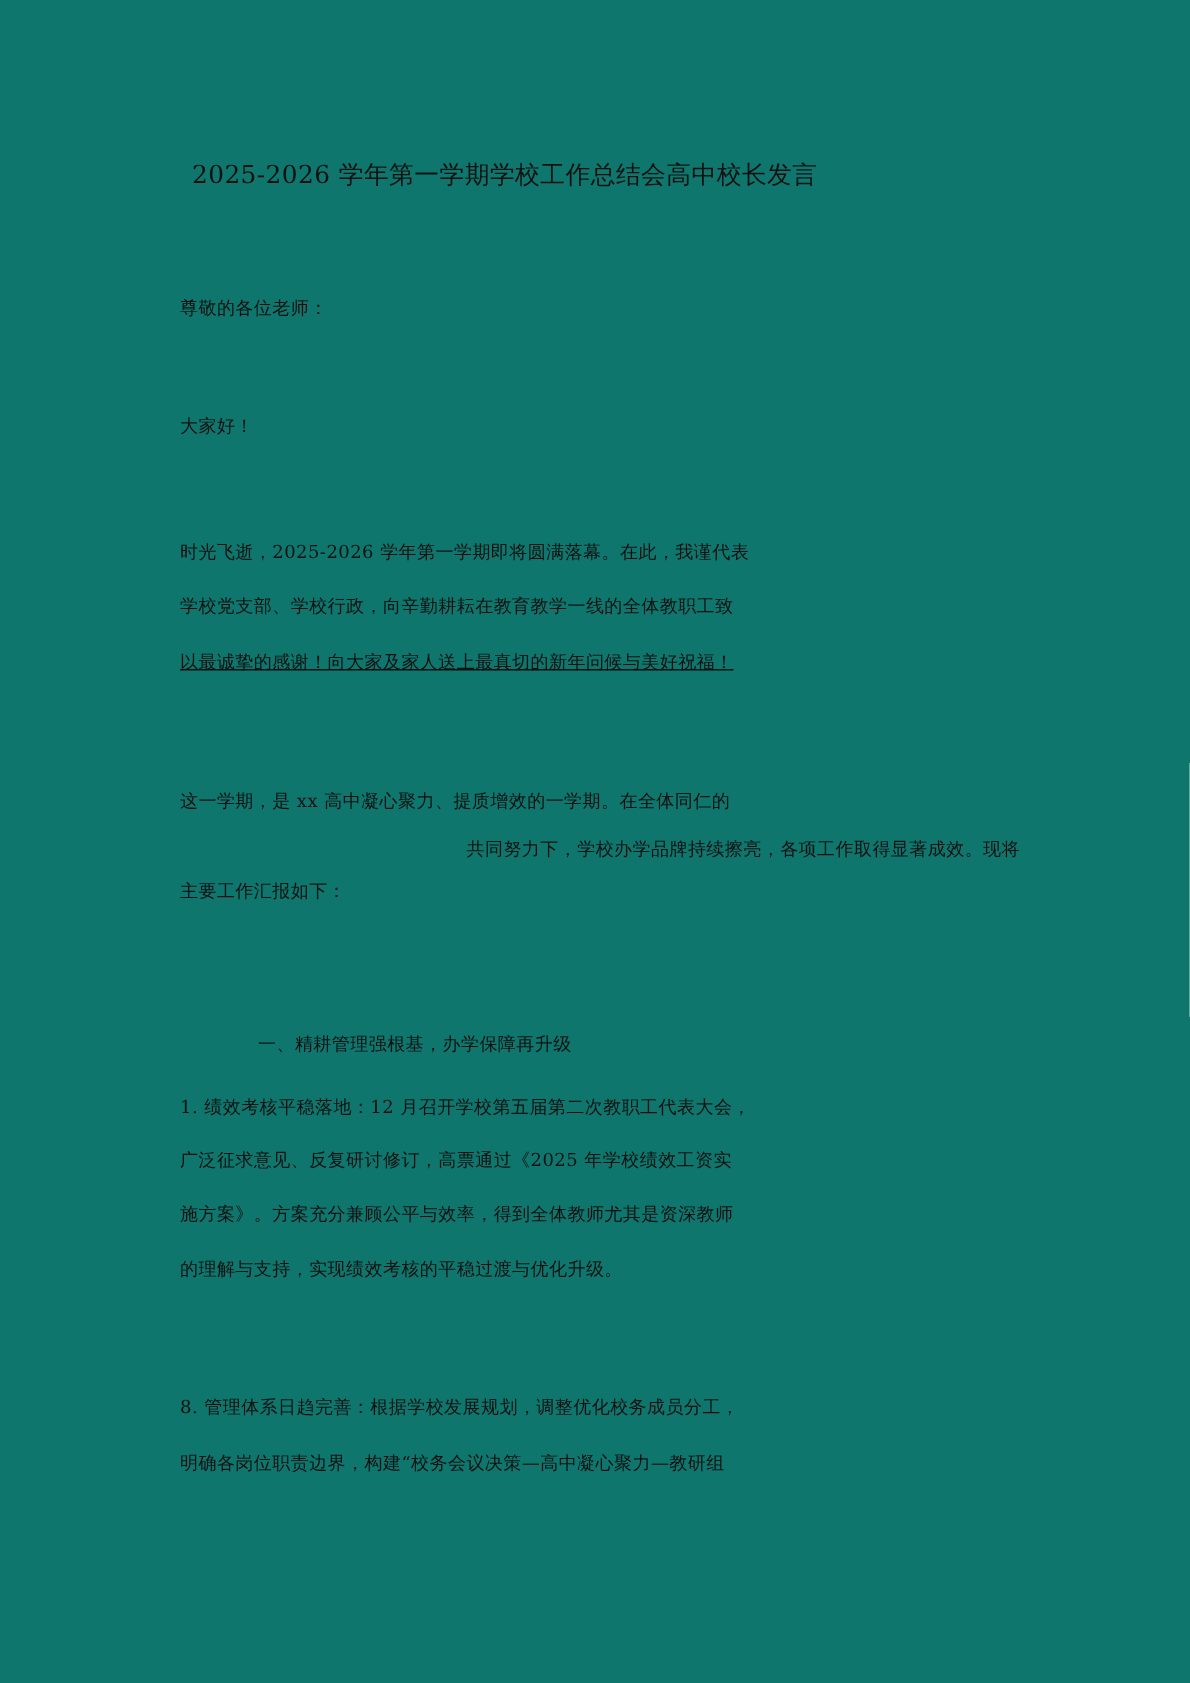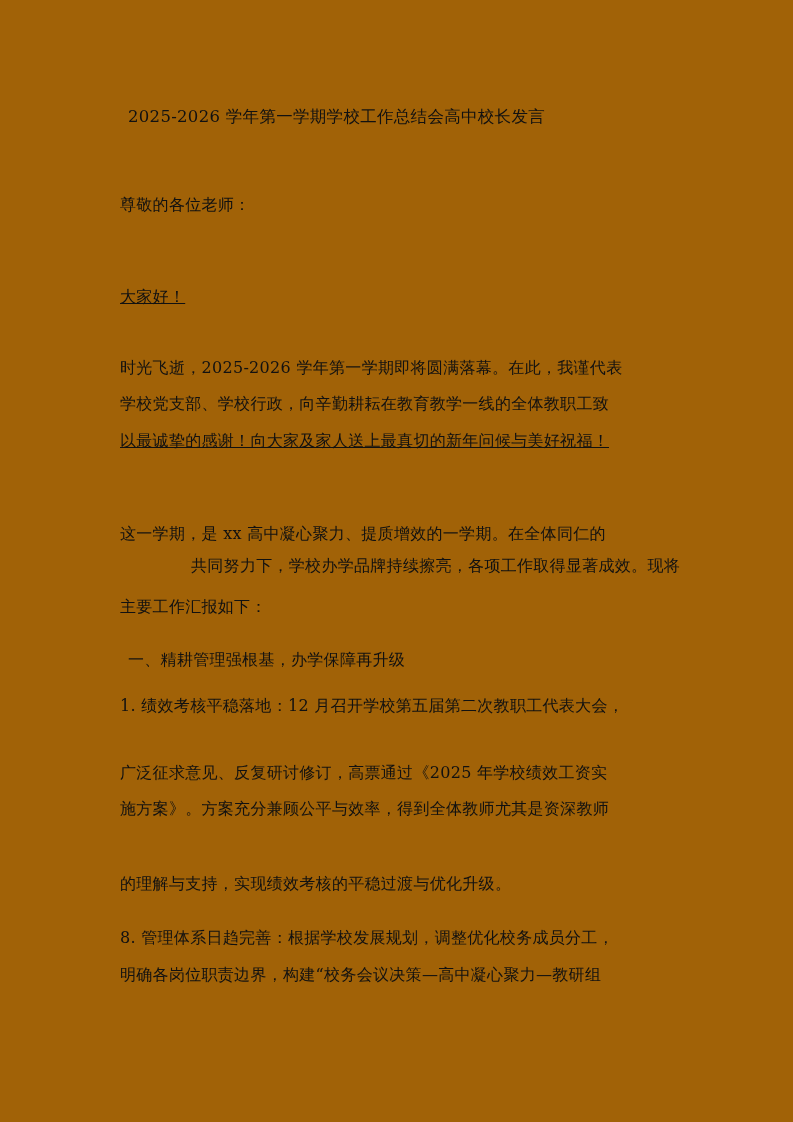"2025-2026 学年第一学期学校工作总结会高中校长发言" .page { background: #a16207 -> #0f766e }
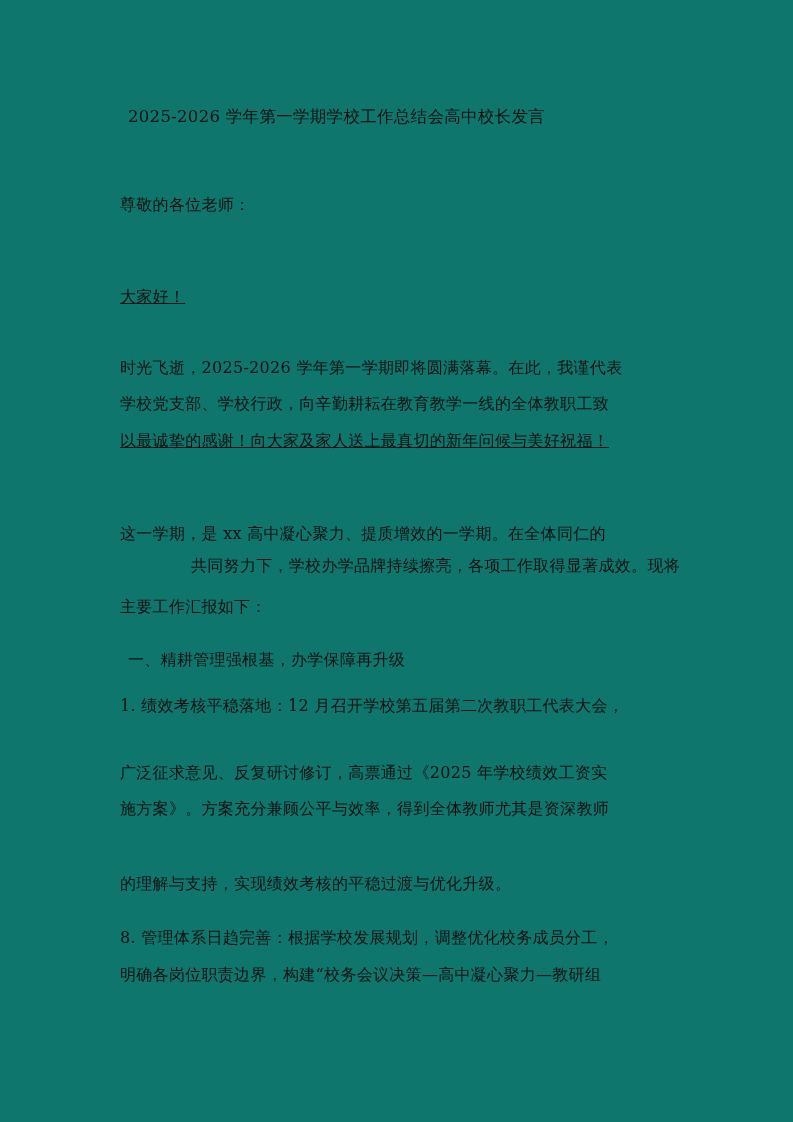"尊敬的各位老师：" .line { font-size: 16px -> 12px }
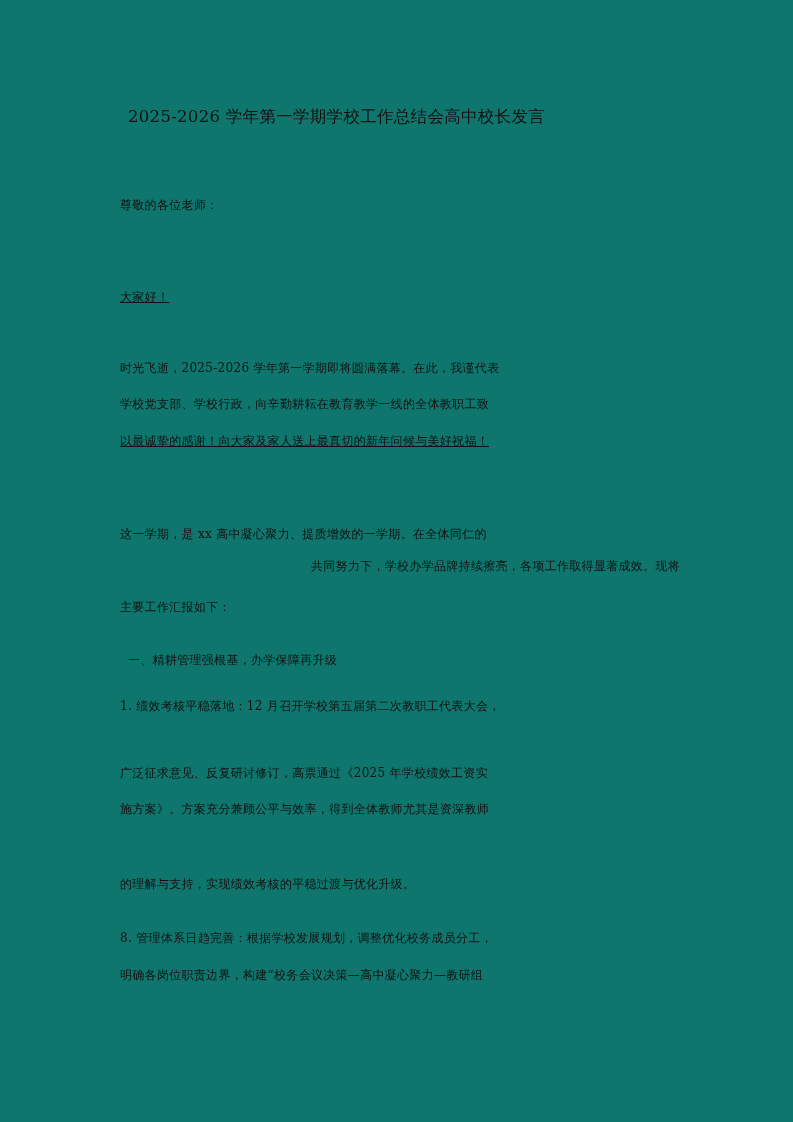"大家好！" div.line { text-decoration: underline -> none; top: 287px -> 274px }
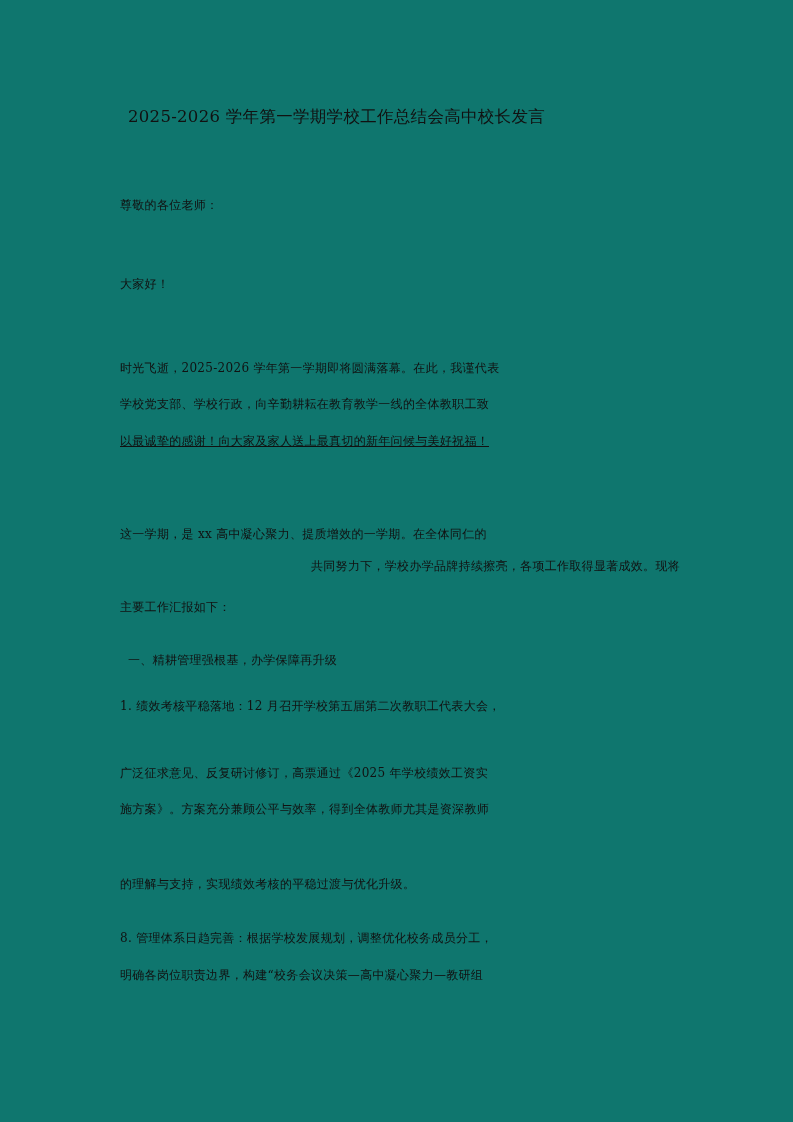"主要工作汇报如下：" div.line { top: 597px -> 584px }
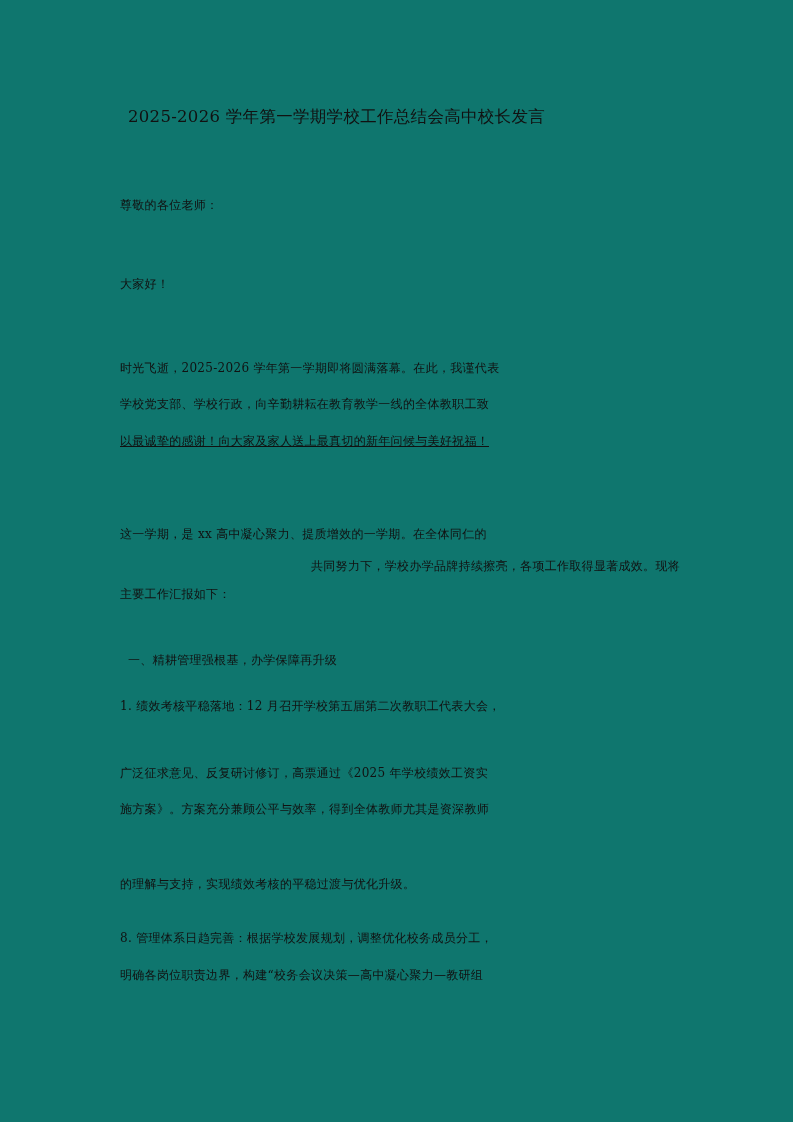"一、精耕管理强根基，办学保障再升级" div.line { margin-left: none -> 44px; top: 650px -> 686px }
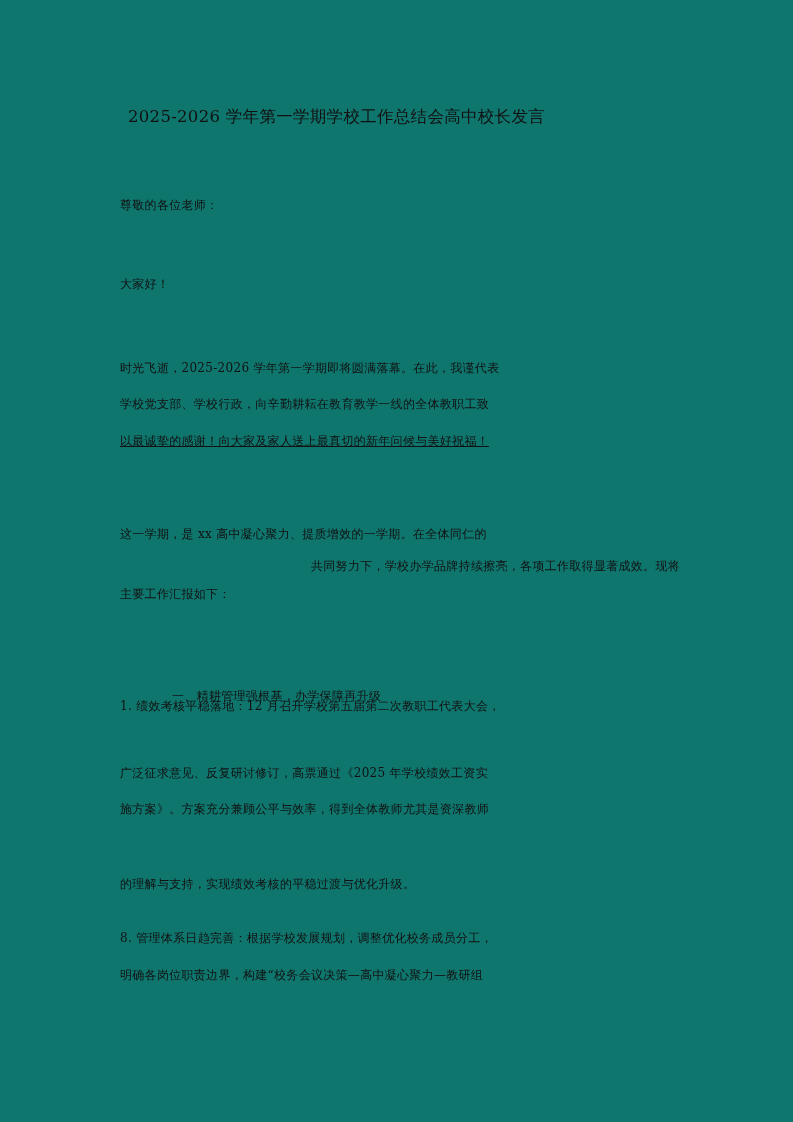"1. 绩效考核平稳落地：12 月召开学校第五届第二次教职工代表大会，" div.line { top: 696px -> 728px }
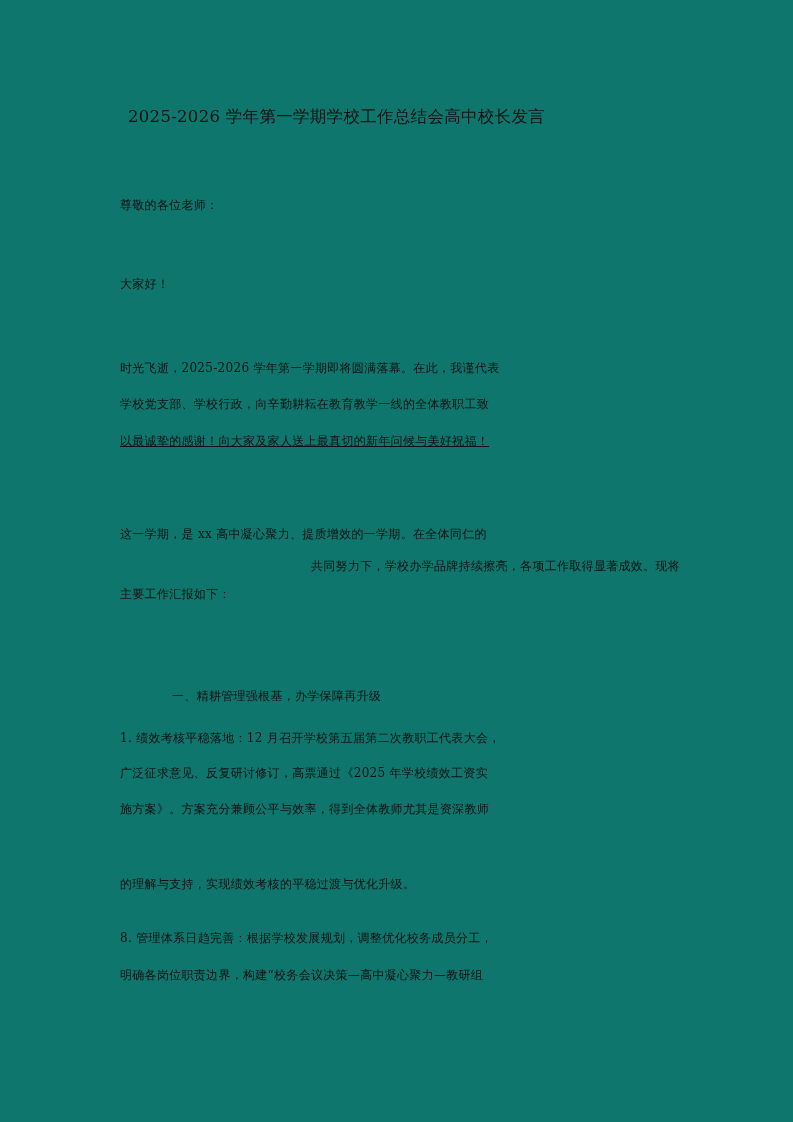"的理解与支持，实现绩效考核的平稳过渡与优化升级。" div.line { margin-top: 38px -> none }
